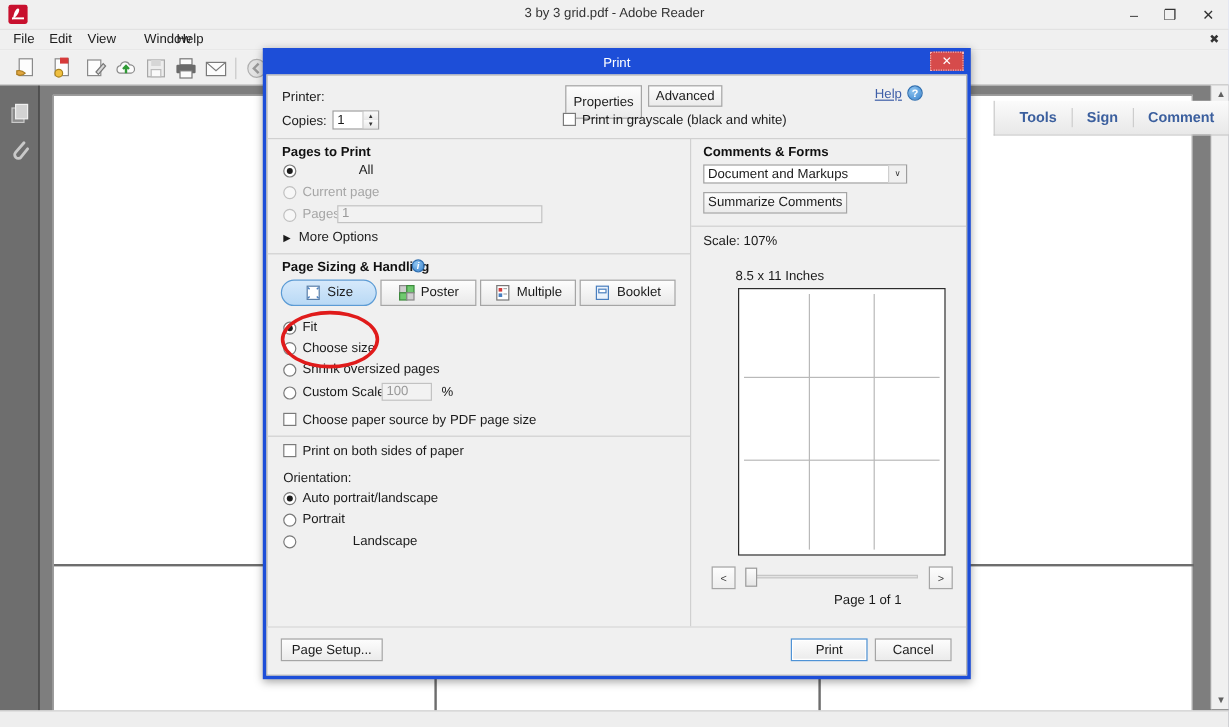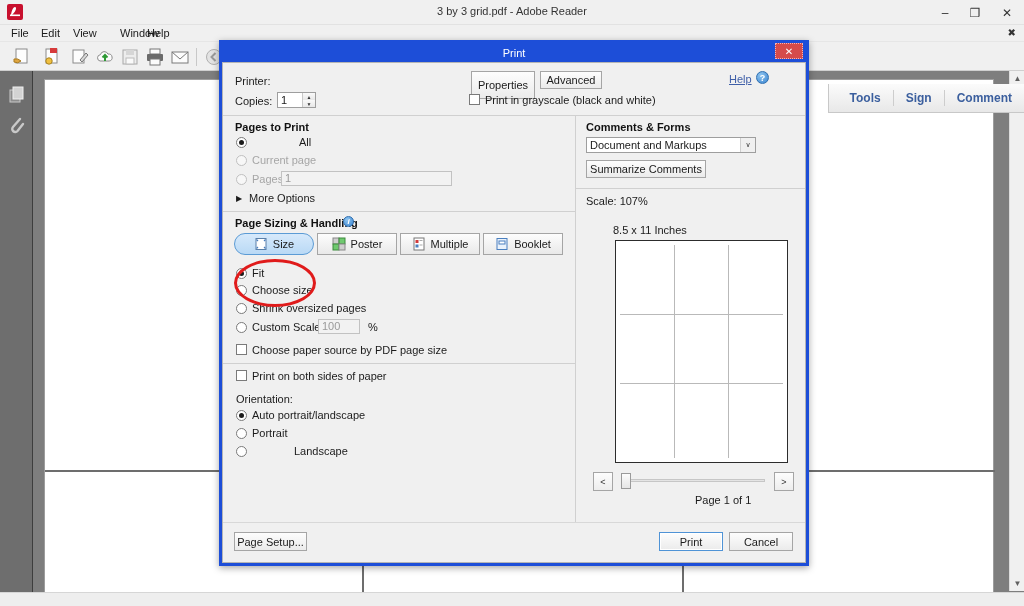"Page Setup..." div.btn { width: 73px -> 85px }
